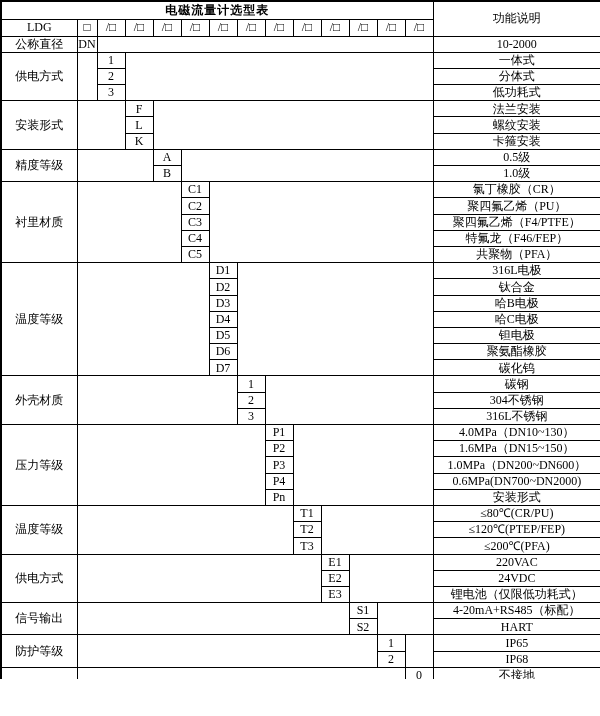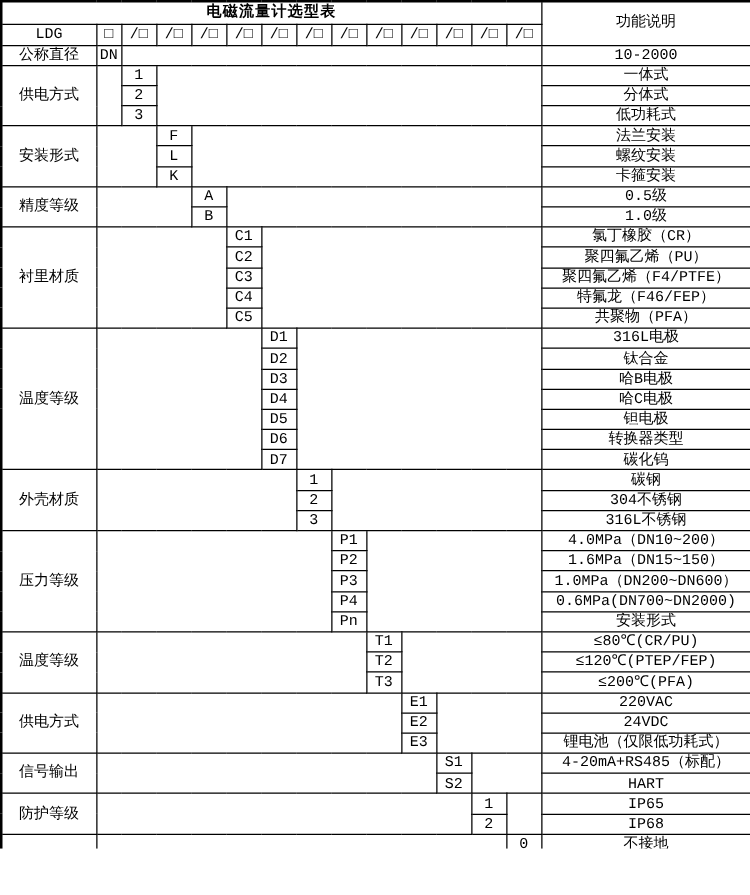"电磁流量计选型表" .sheet { font-family: Liberation Mono, monospace -> Liberation Serif, serif }
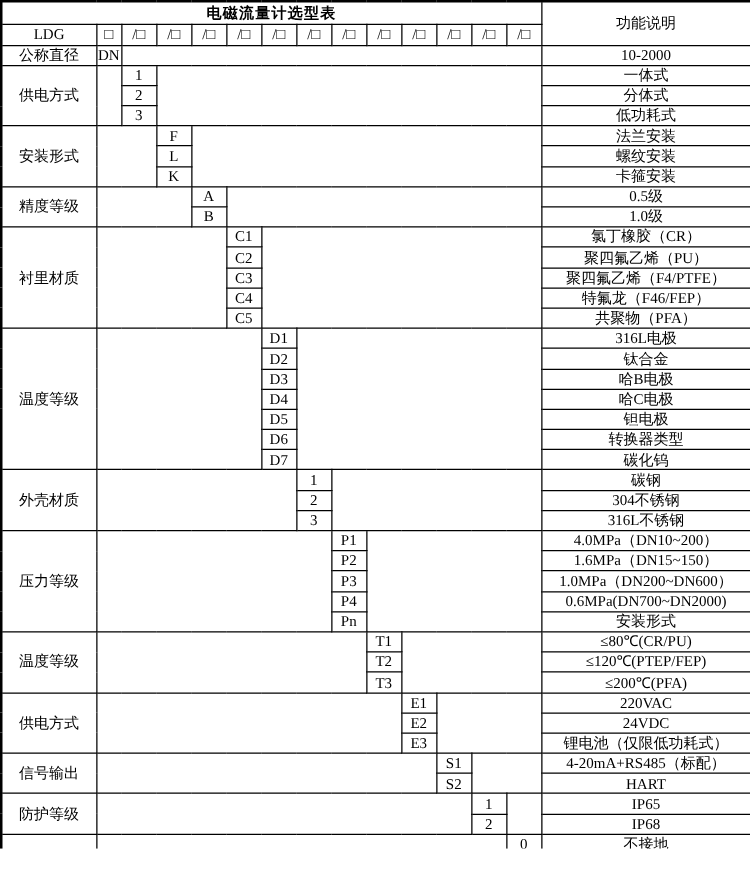"转换器类型" td.desc-cell { text: 转换器类型 -> 聚氨酯橡胶 }
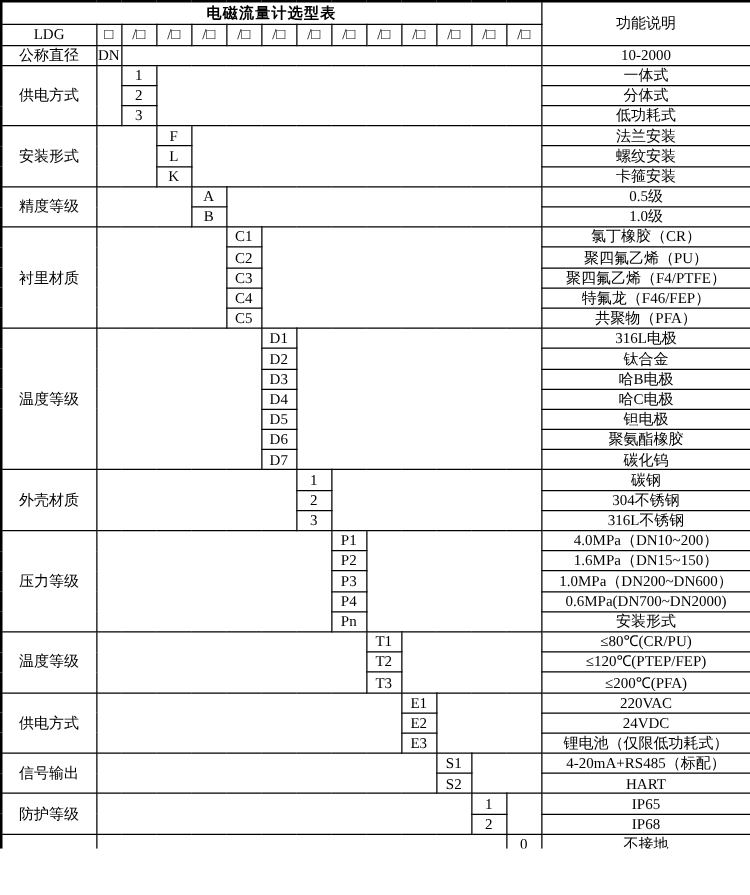"4.0MPa（DN10~200）" td.desc-cell { text: 200 -> 130 }
